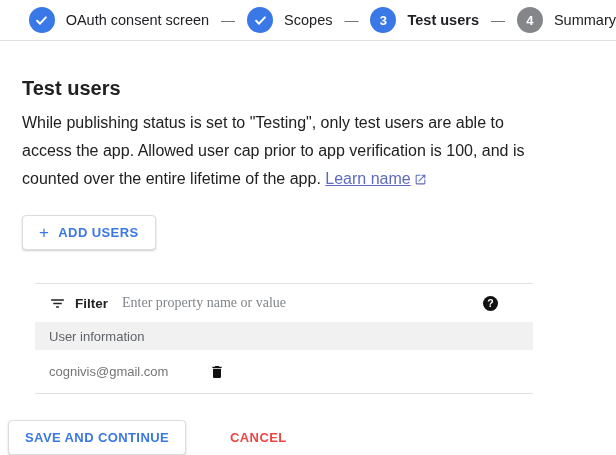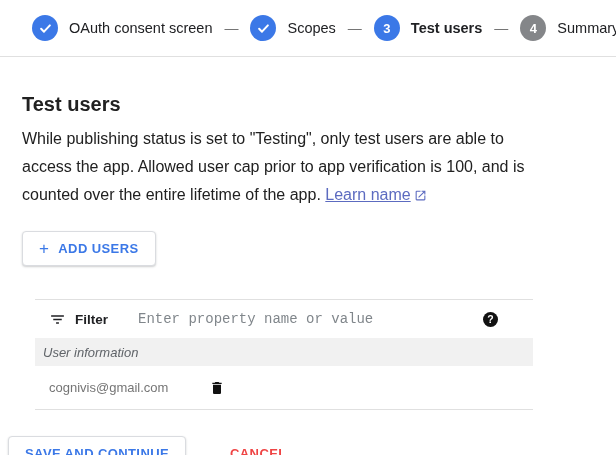"OAuth consent screen" .stepper { height: 57px -> 41px; justify-content: none -> flex-end; padding-left: 32px -> 20px }
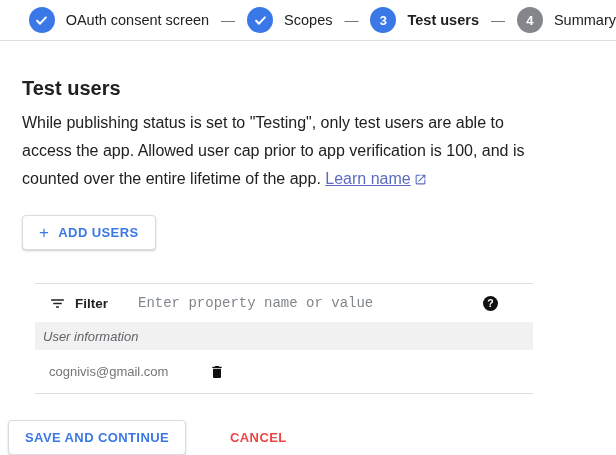"Enter property name or value" .filter-input { font-family: Liberation Mono, monospace -> Liberation Serif, serif; margin-left: 30px -> 14px }
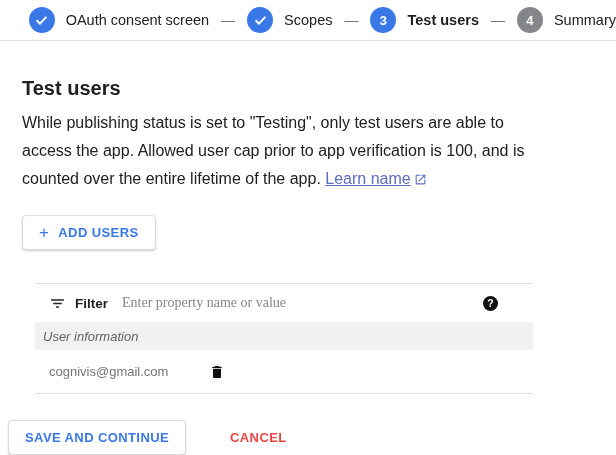"User information" .thead-row { font-style: italic -> none; padding: 0 8px -> 0 14px }
